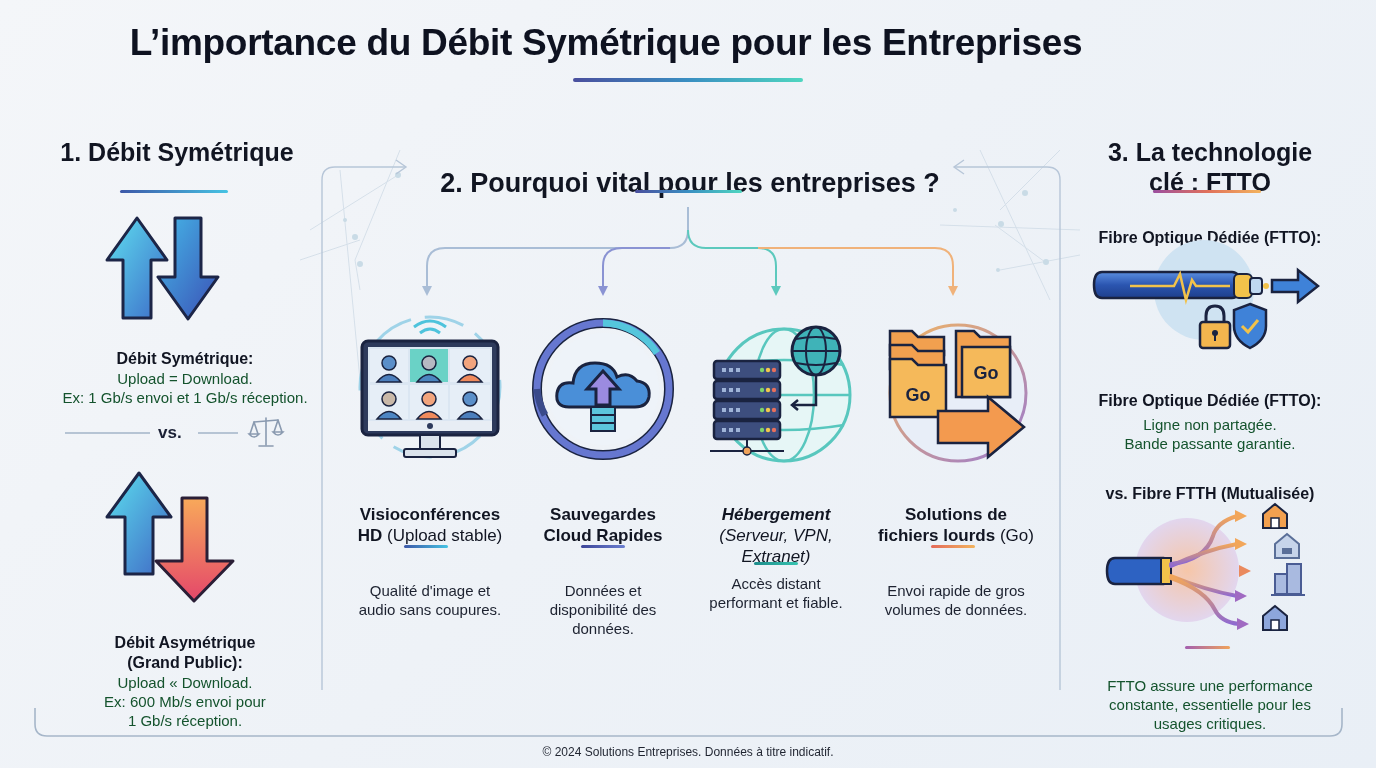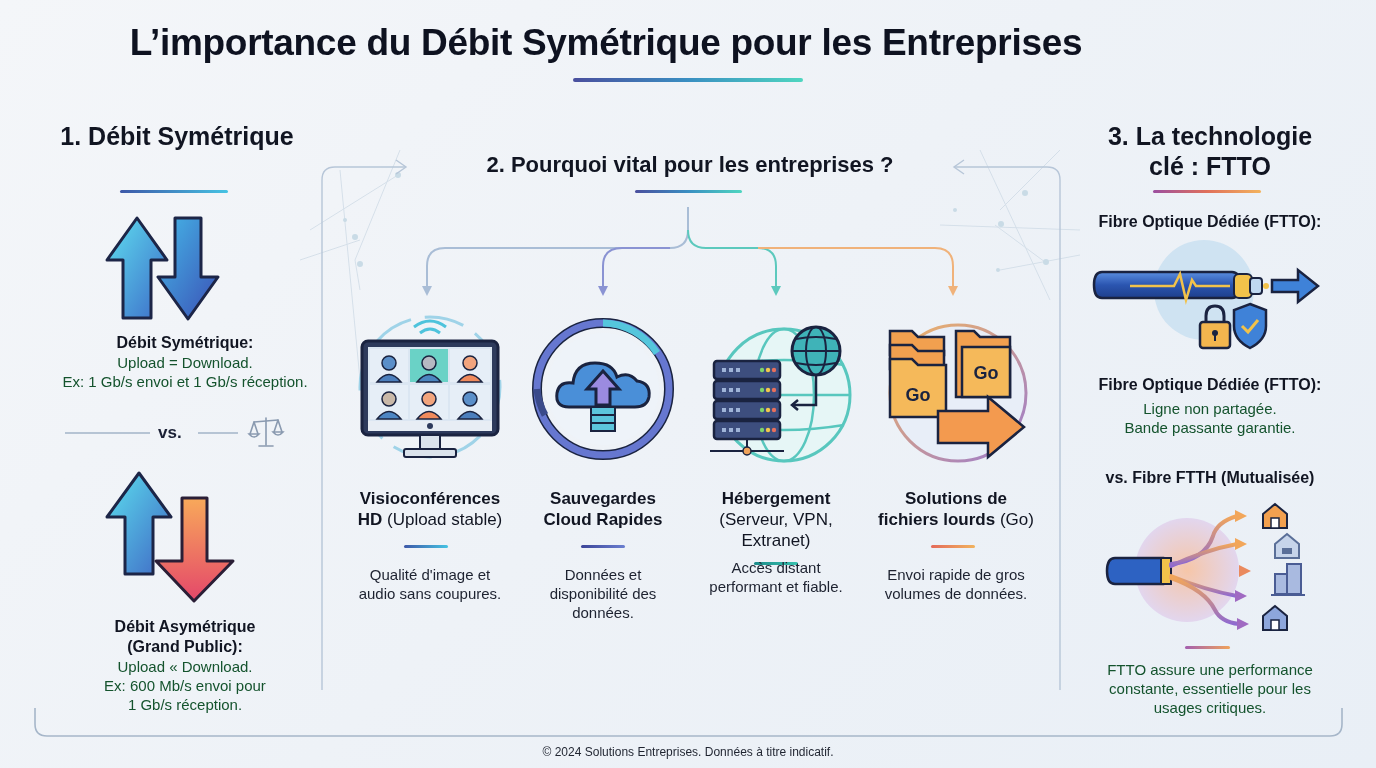"1. Débit Symétrique" .center { margin-top: none -> 16px }
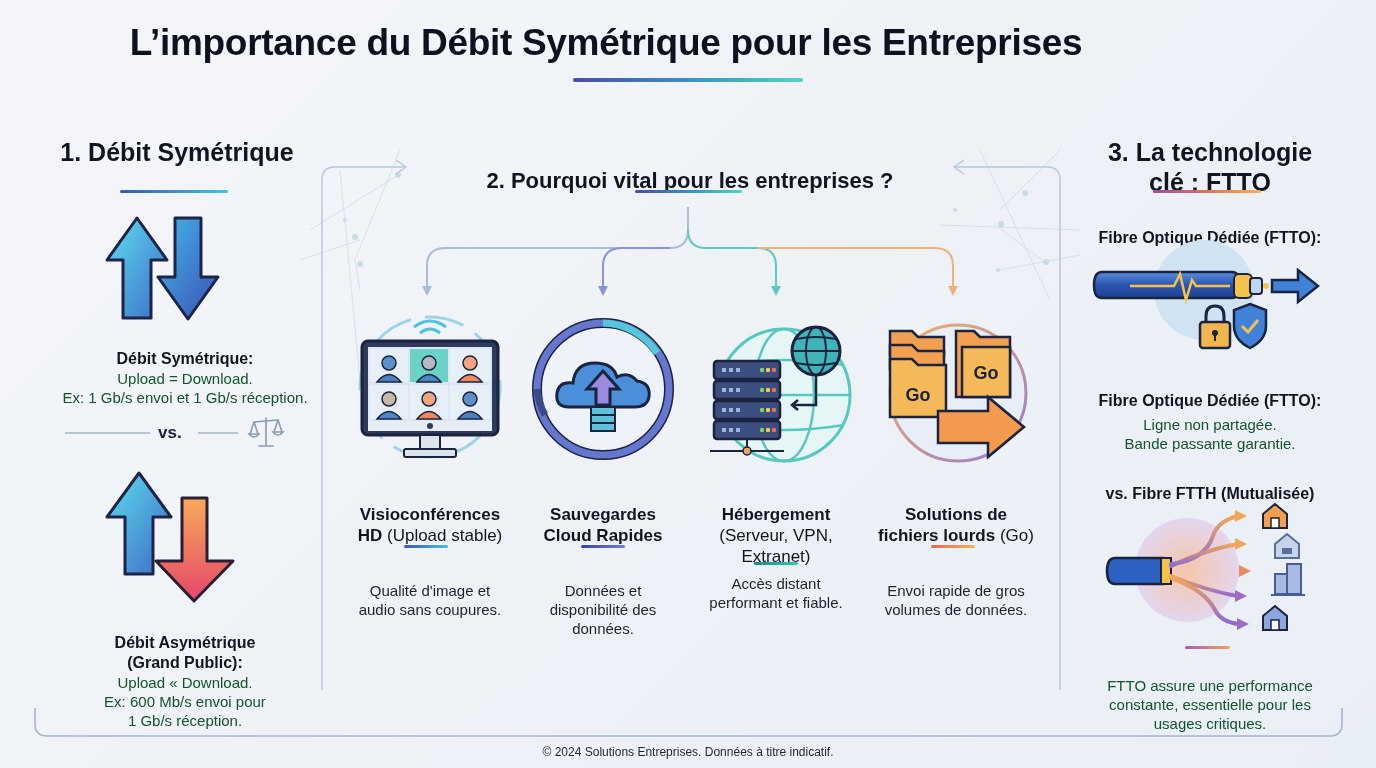"2. Pourquoi vital pour les" div.abs { font-size: 22px -> 27px }
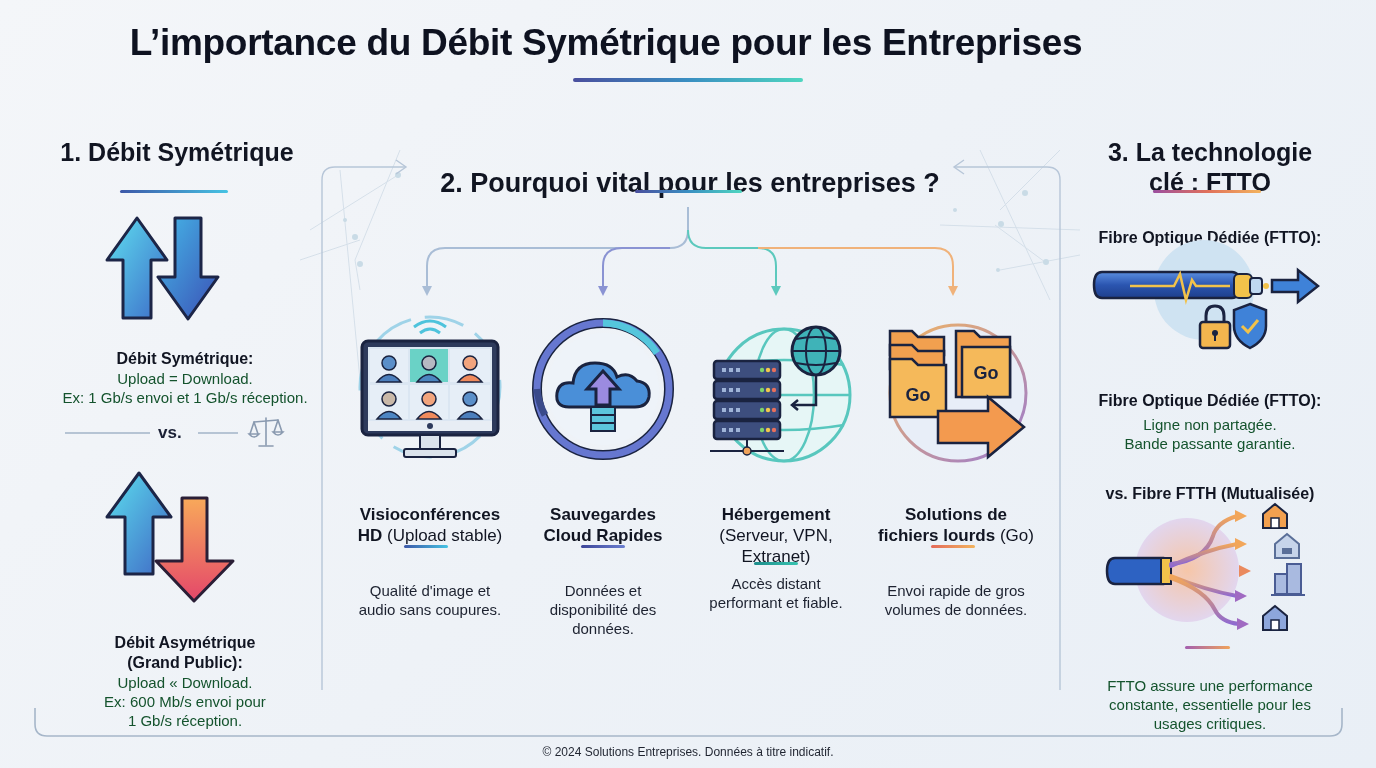"Hébergement" div.abs { font-style: none -> italic }
